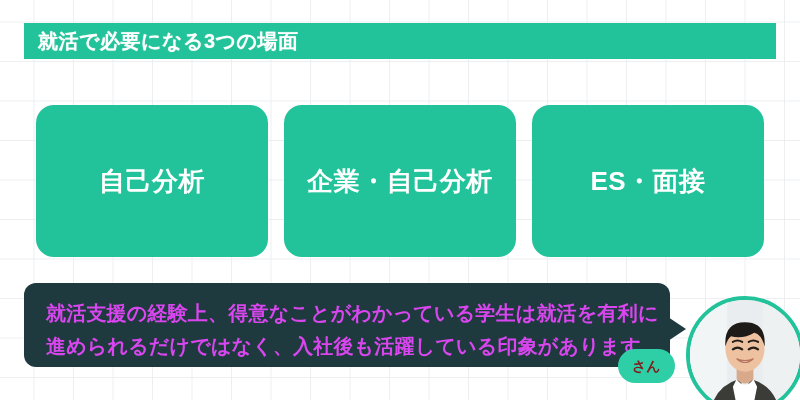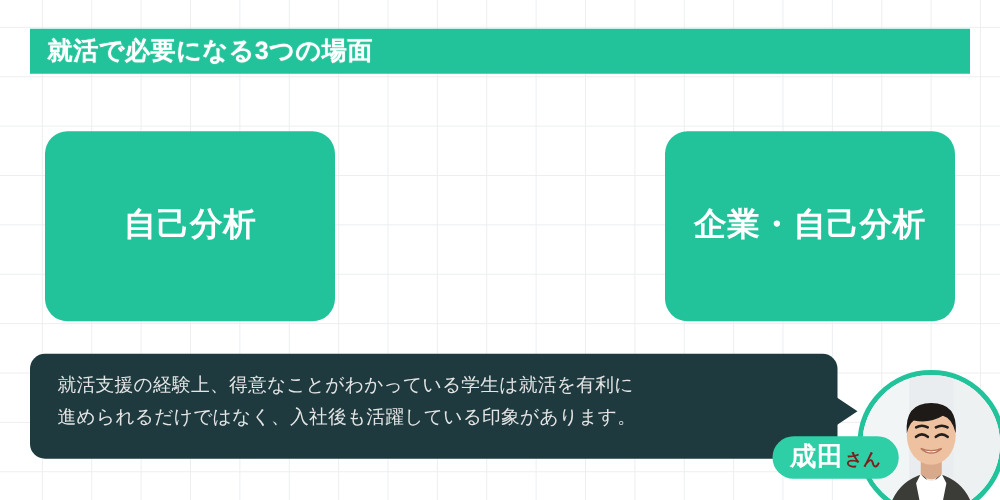"自己分析" .cards { font-family: Liberation Mono, monospace -> none }
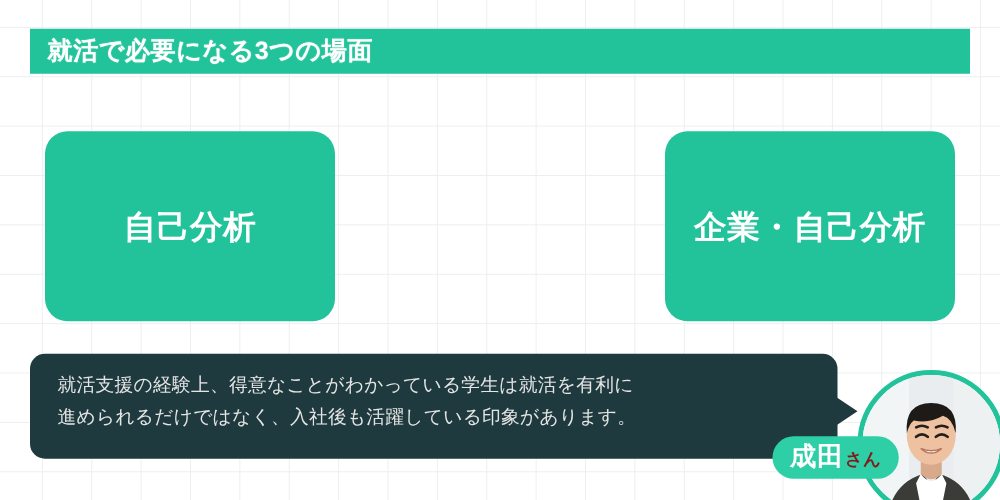"ES・面接" div.card { html: none -> <div> <span>ES・面接</span> </div> }
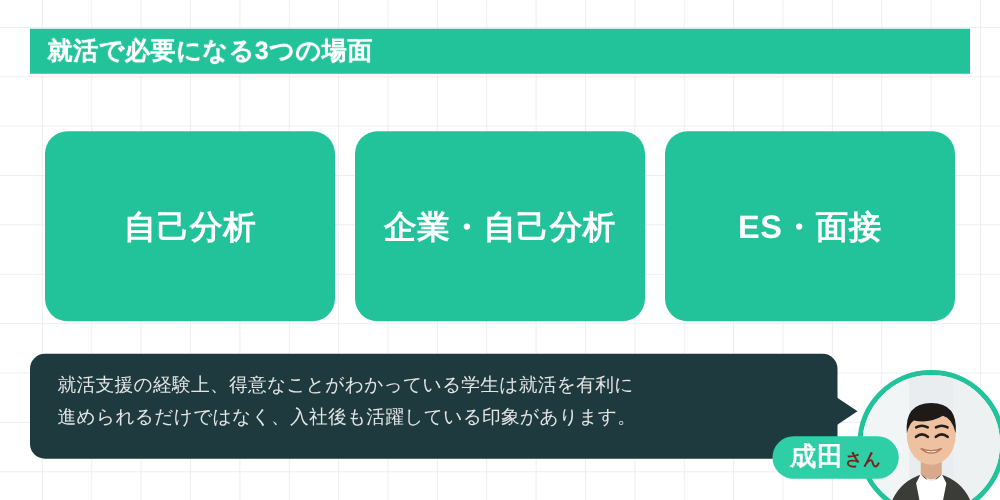"就活支援の経験上、得意なことがわかっている学生は就活を有利に" .quote-line { color: #e5e5e5 -> #d946ef; font-size: 15px -> 20px; font-weight: 400 -> 700 }
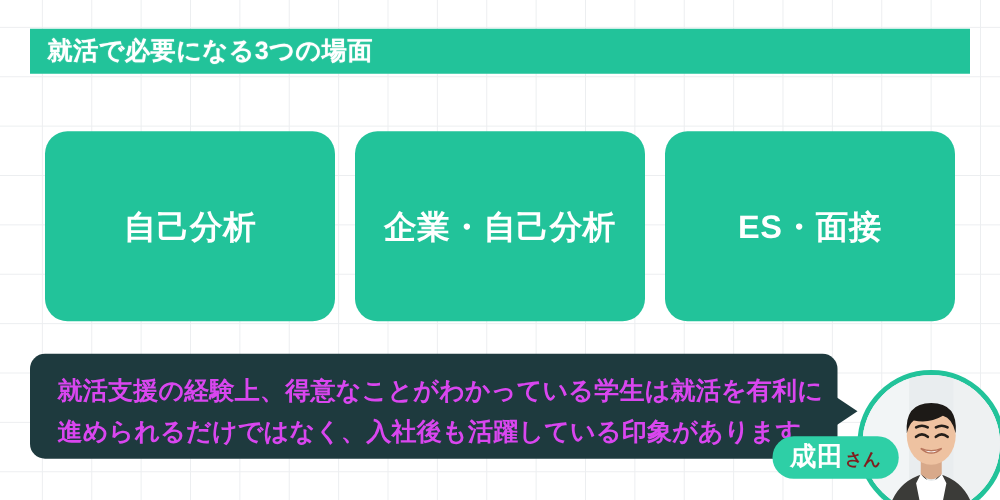"成田" span.name-main { html: <span>成田</span> -> none }
